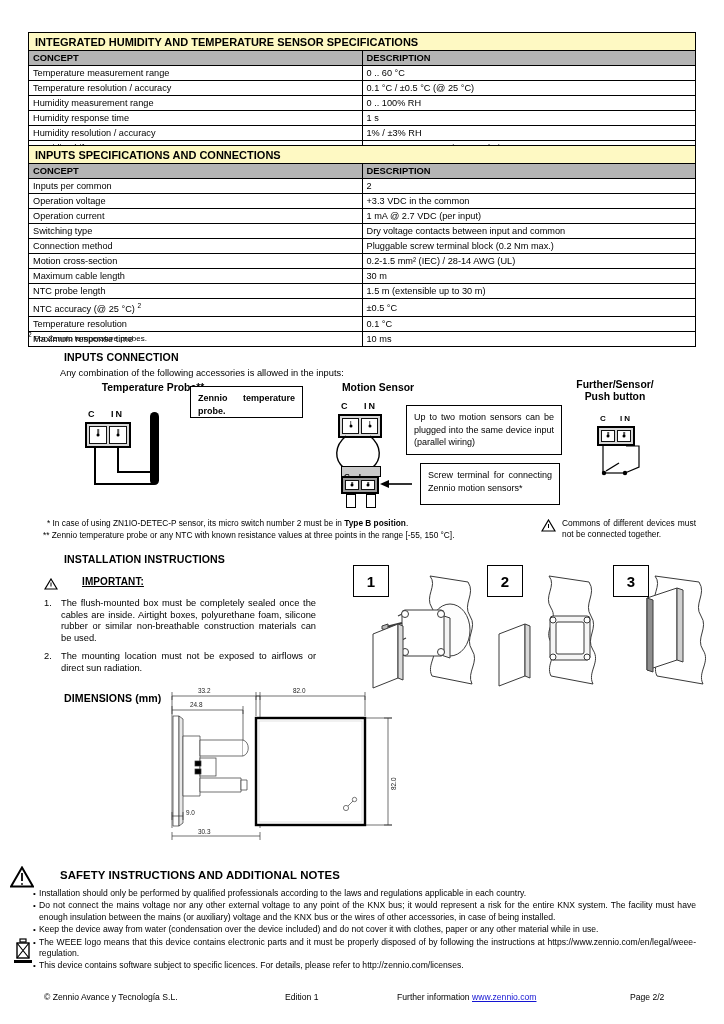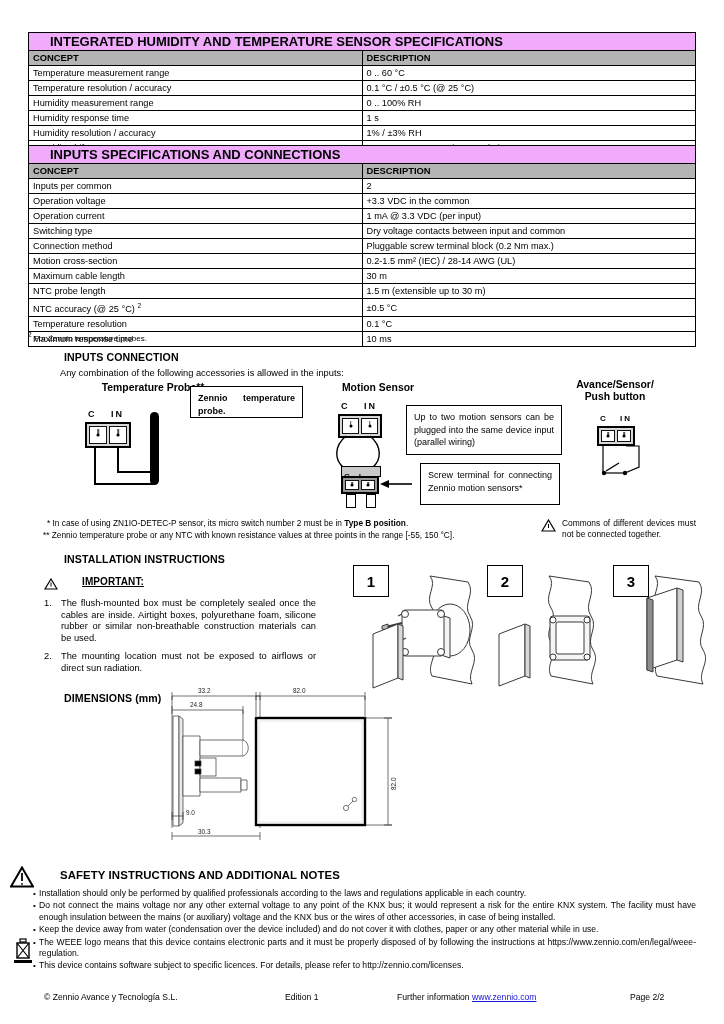"INTEGRATED HUMIDITY AND TEMPERATURE" .tbl-title td { background: #f0abfc -> #fef9c3; font-size: 13px -> 11px; padding-left: 21px -> 6px }
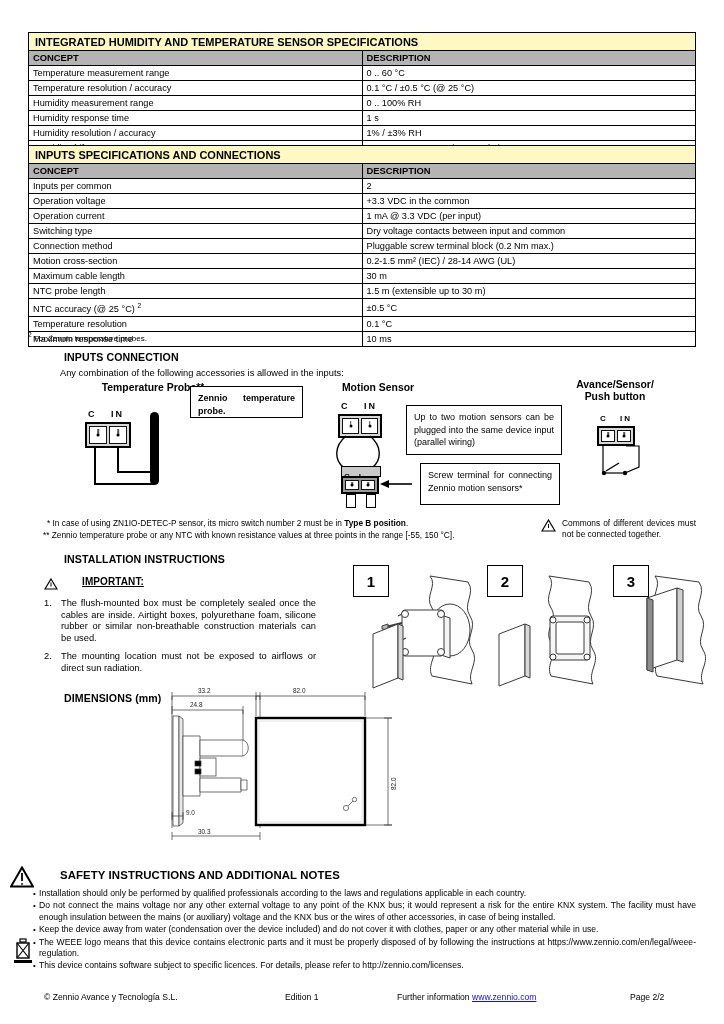"1 mA @ 3.3 VDC" td { text: 3.3 -> 2.7 }
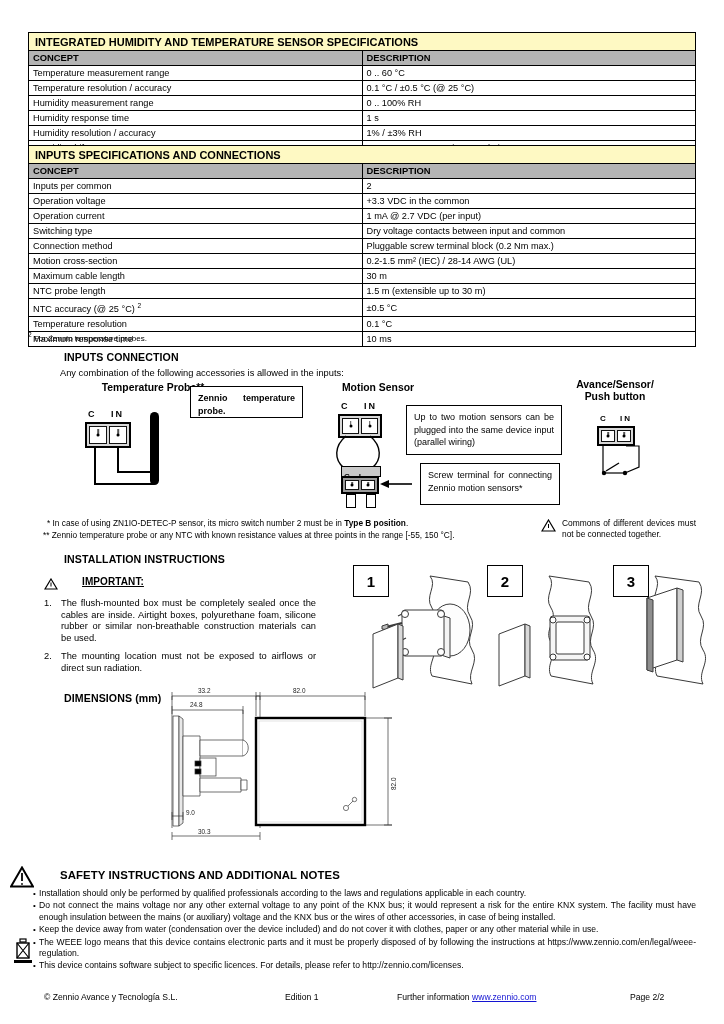"Avance/Sensor/" span { text: Avance/Sensor/ -> Further/Sensor/ }
